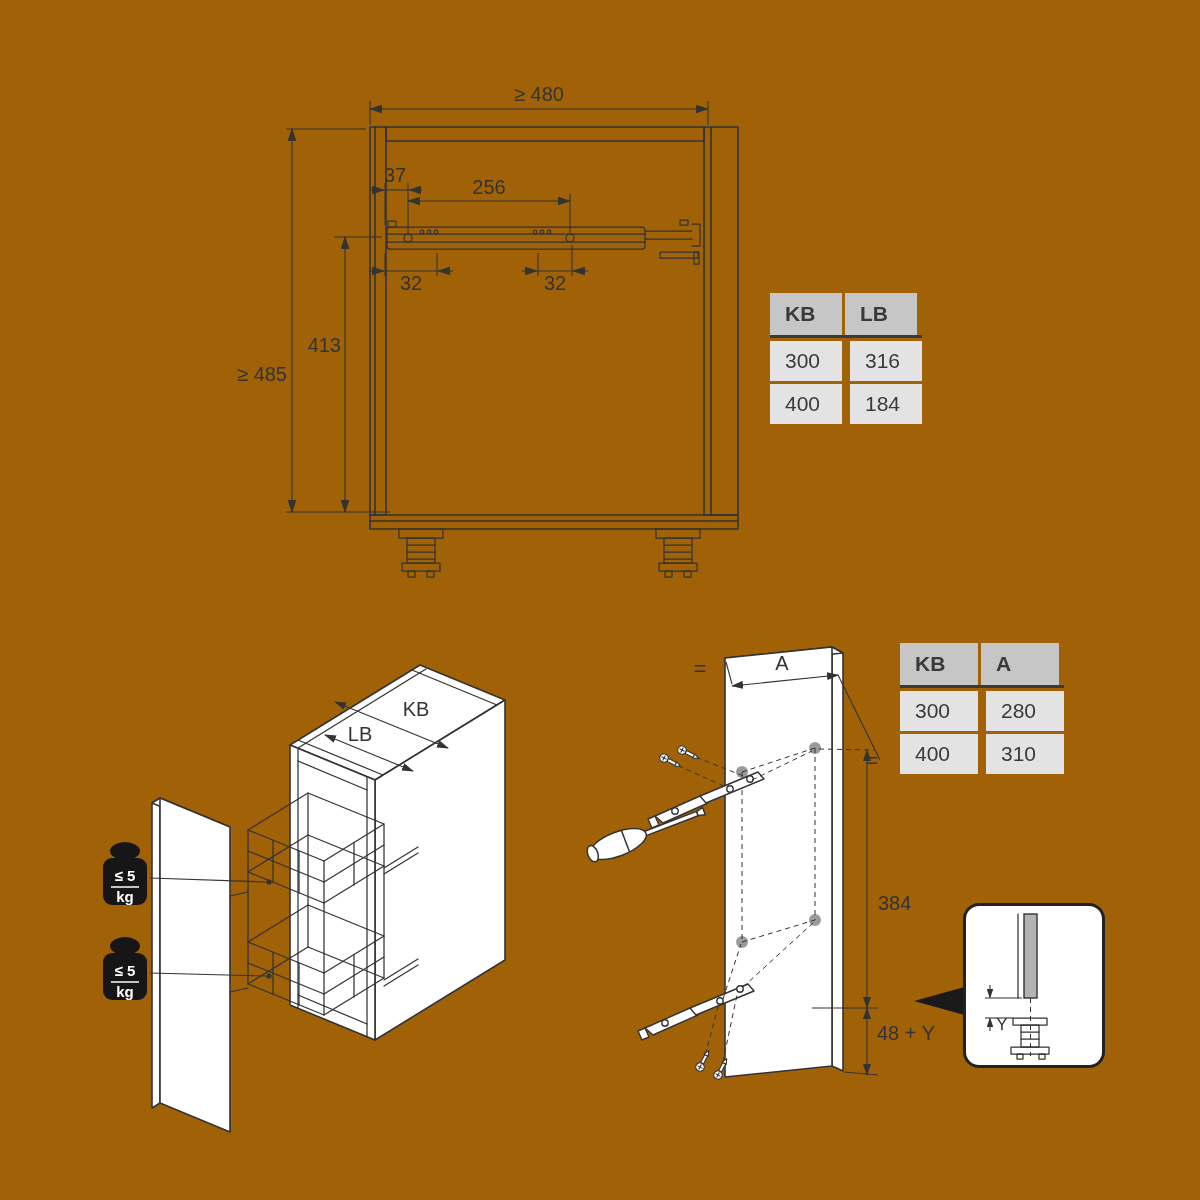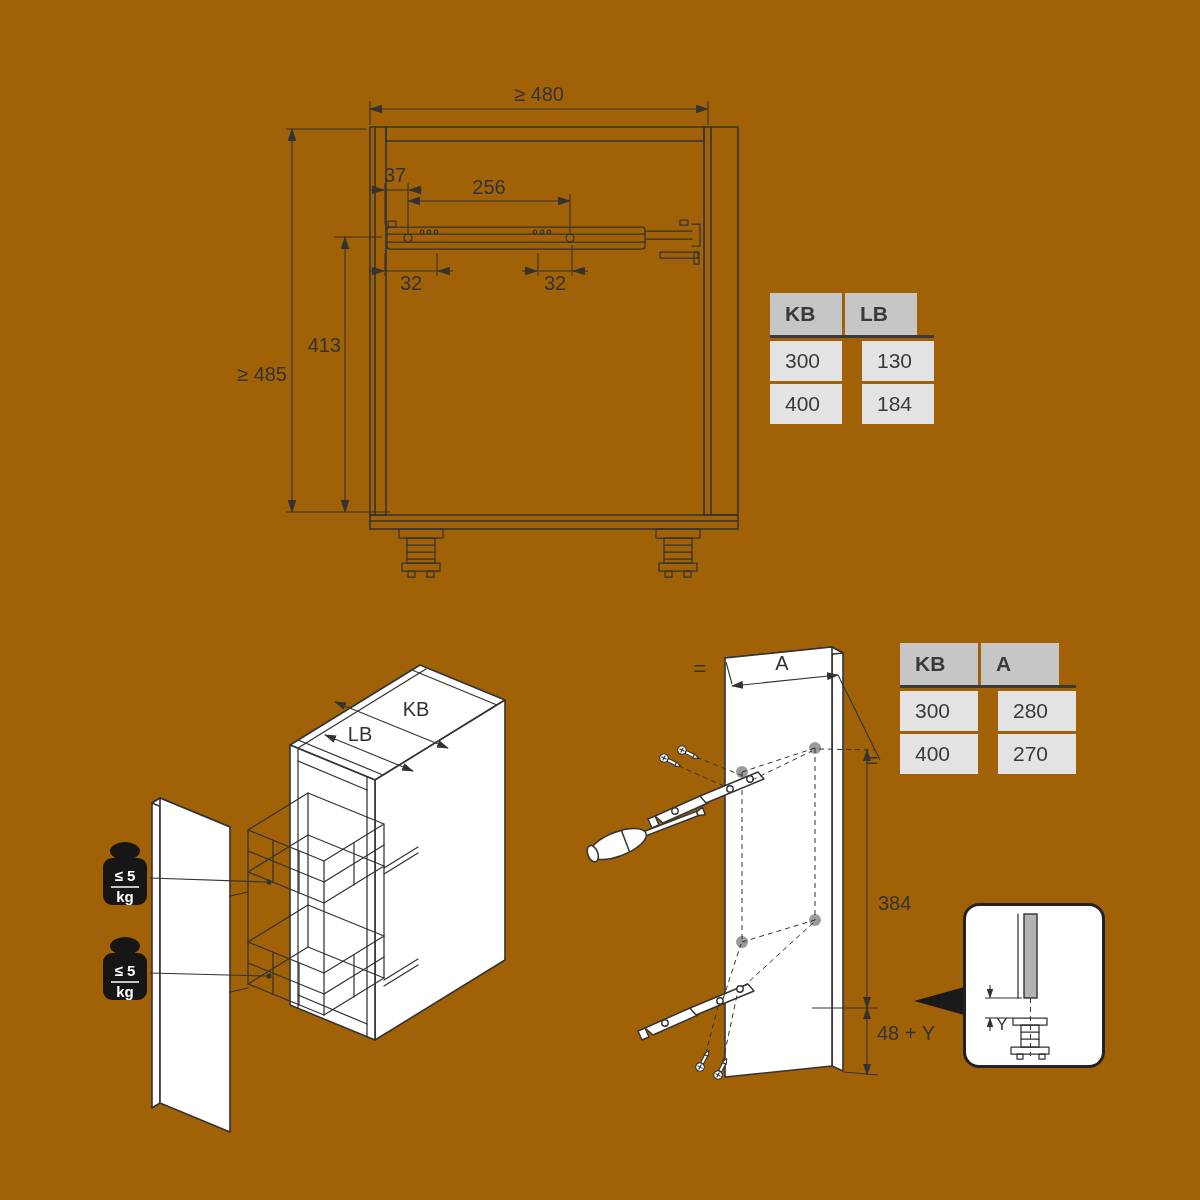"300" .t-row { gap: 20px -> 8px }
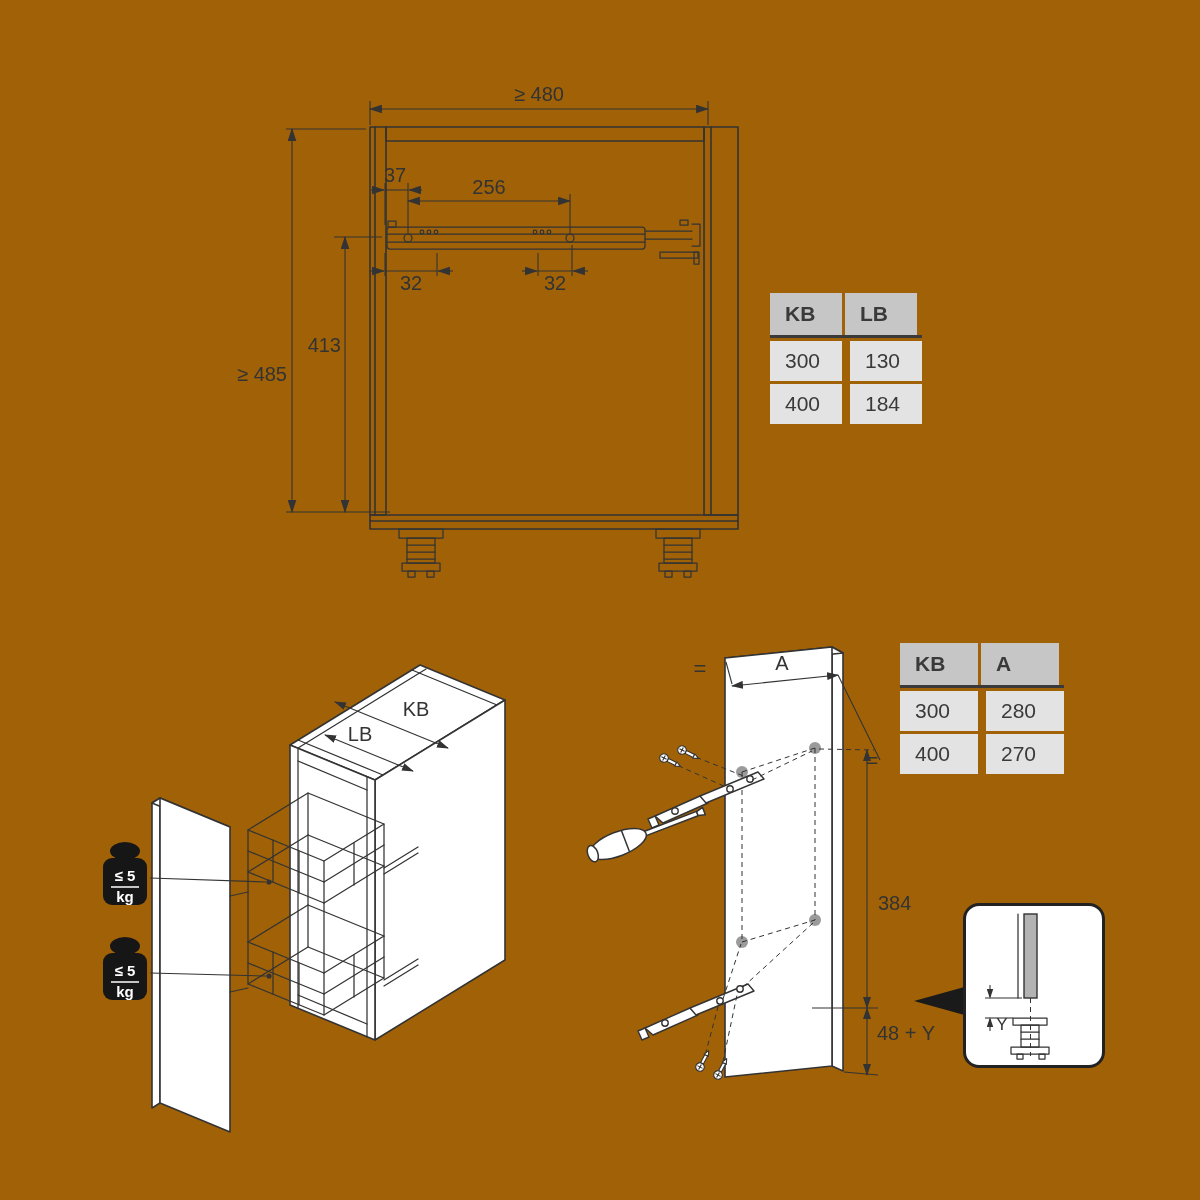"130" div.t-cell { text: 130 -> 316 }
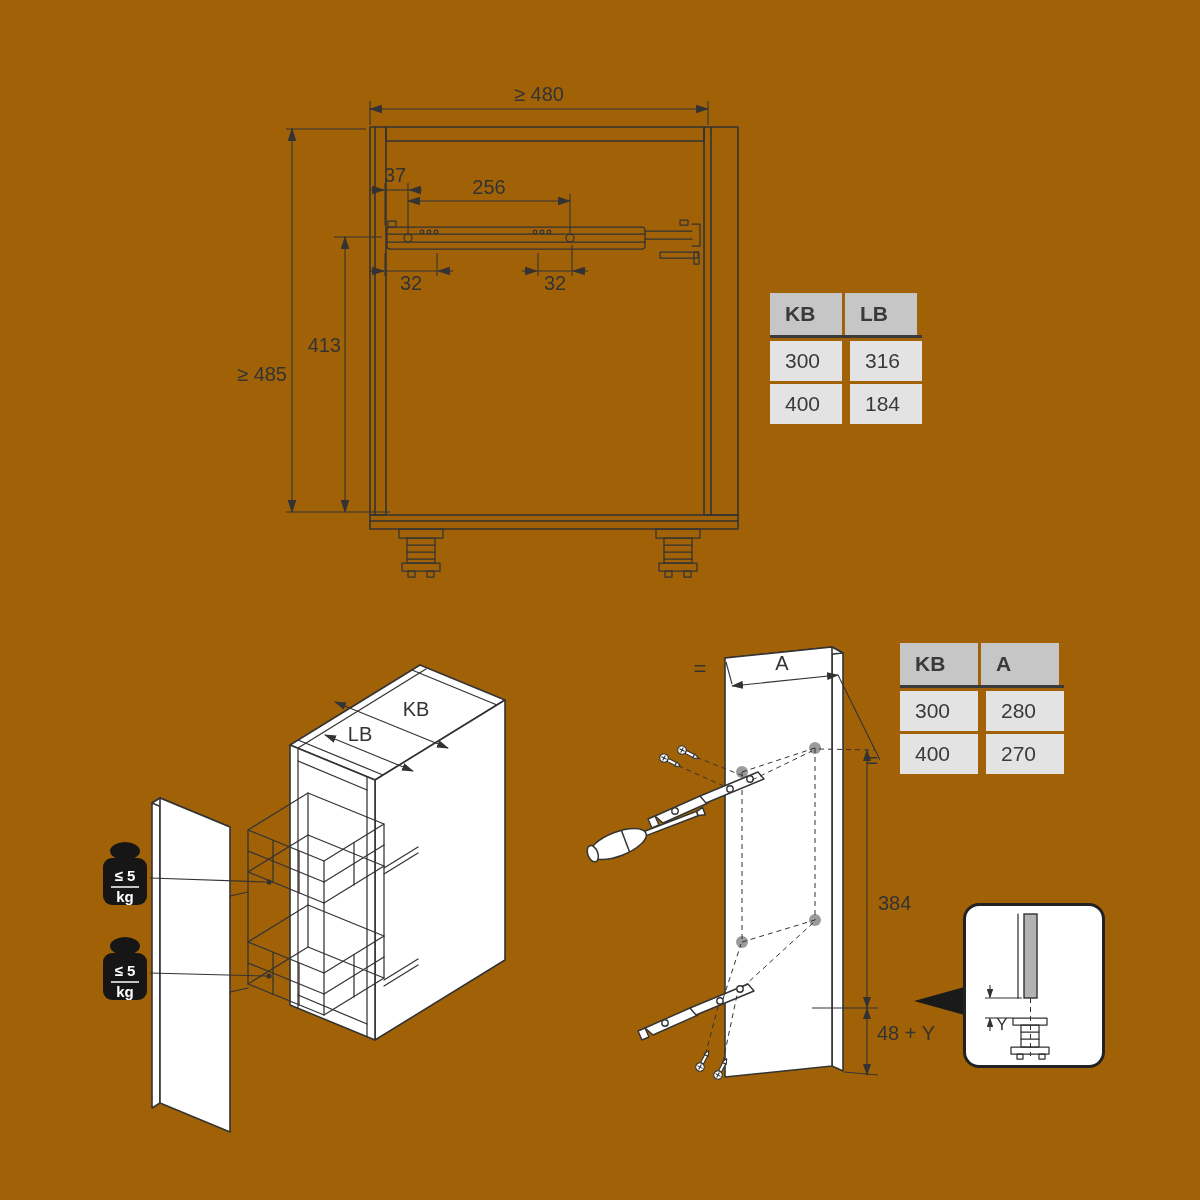"270" div.t-cell { text: 270 -> 310 }
